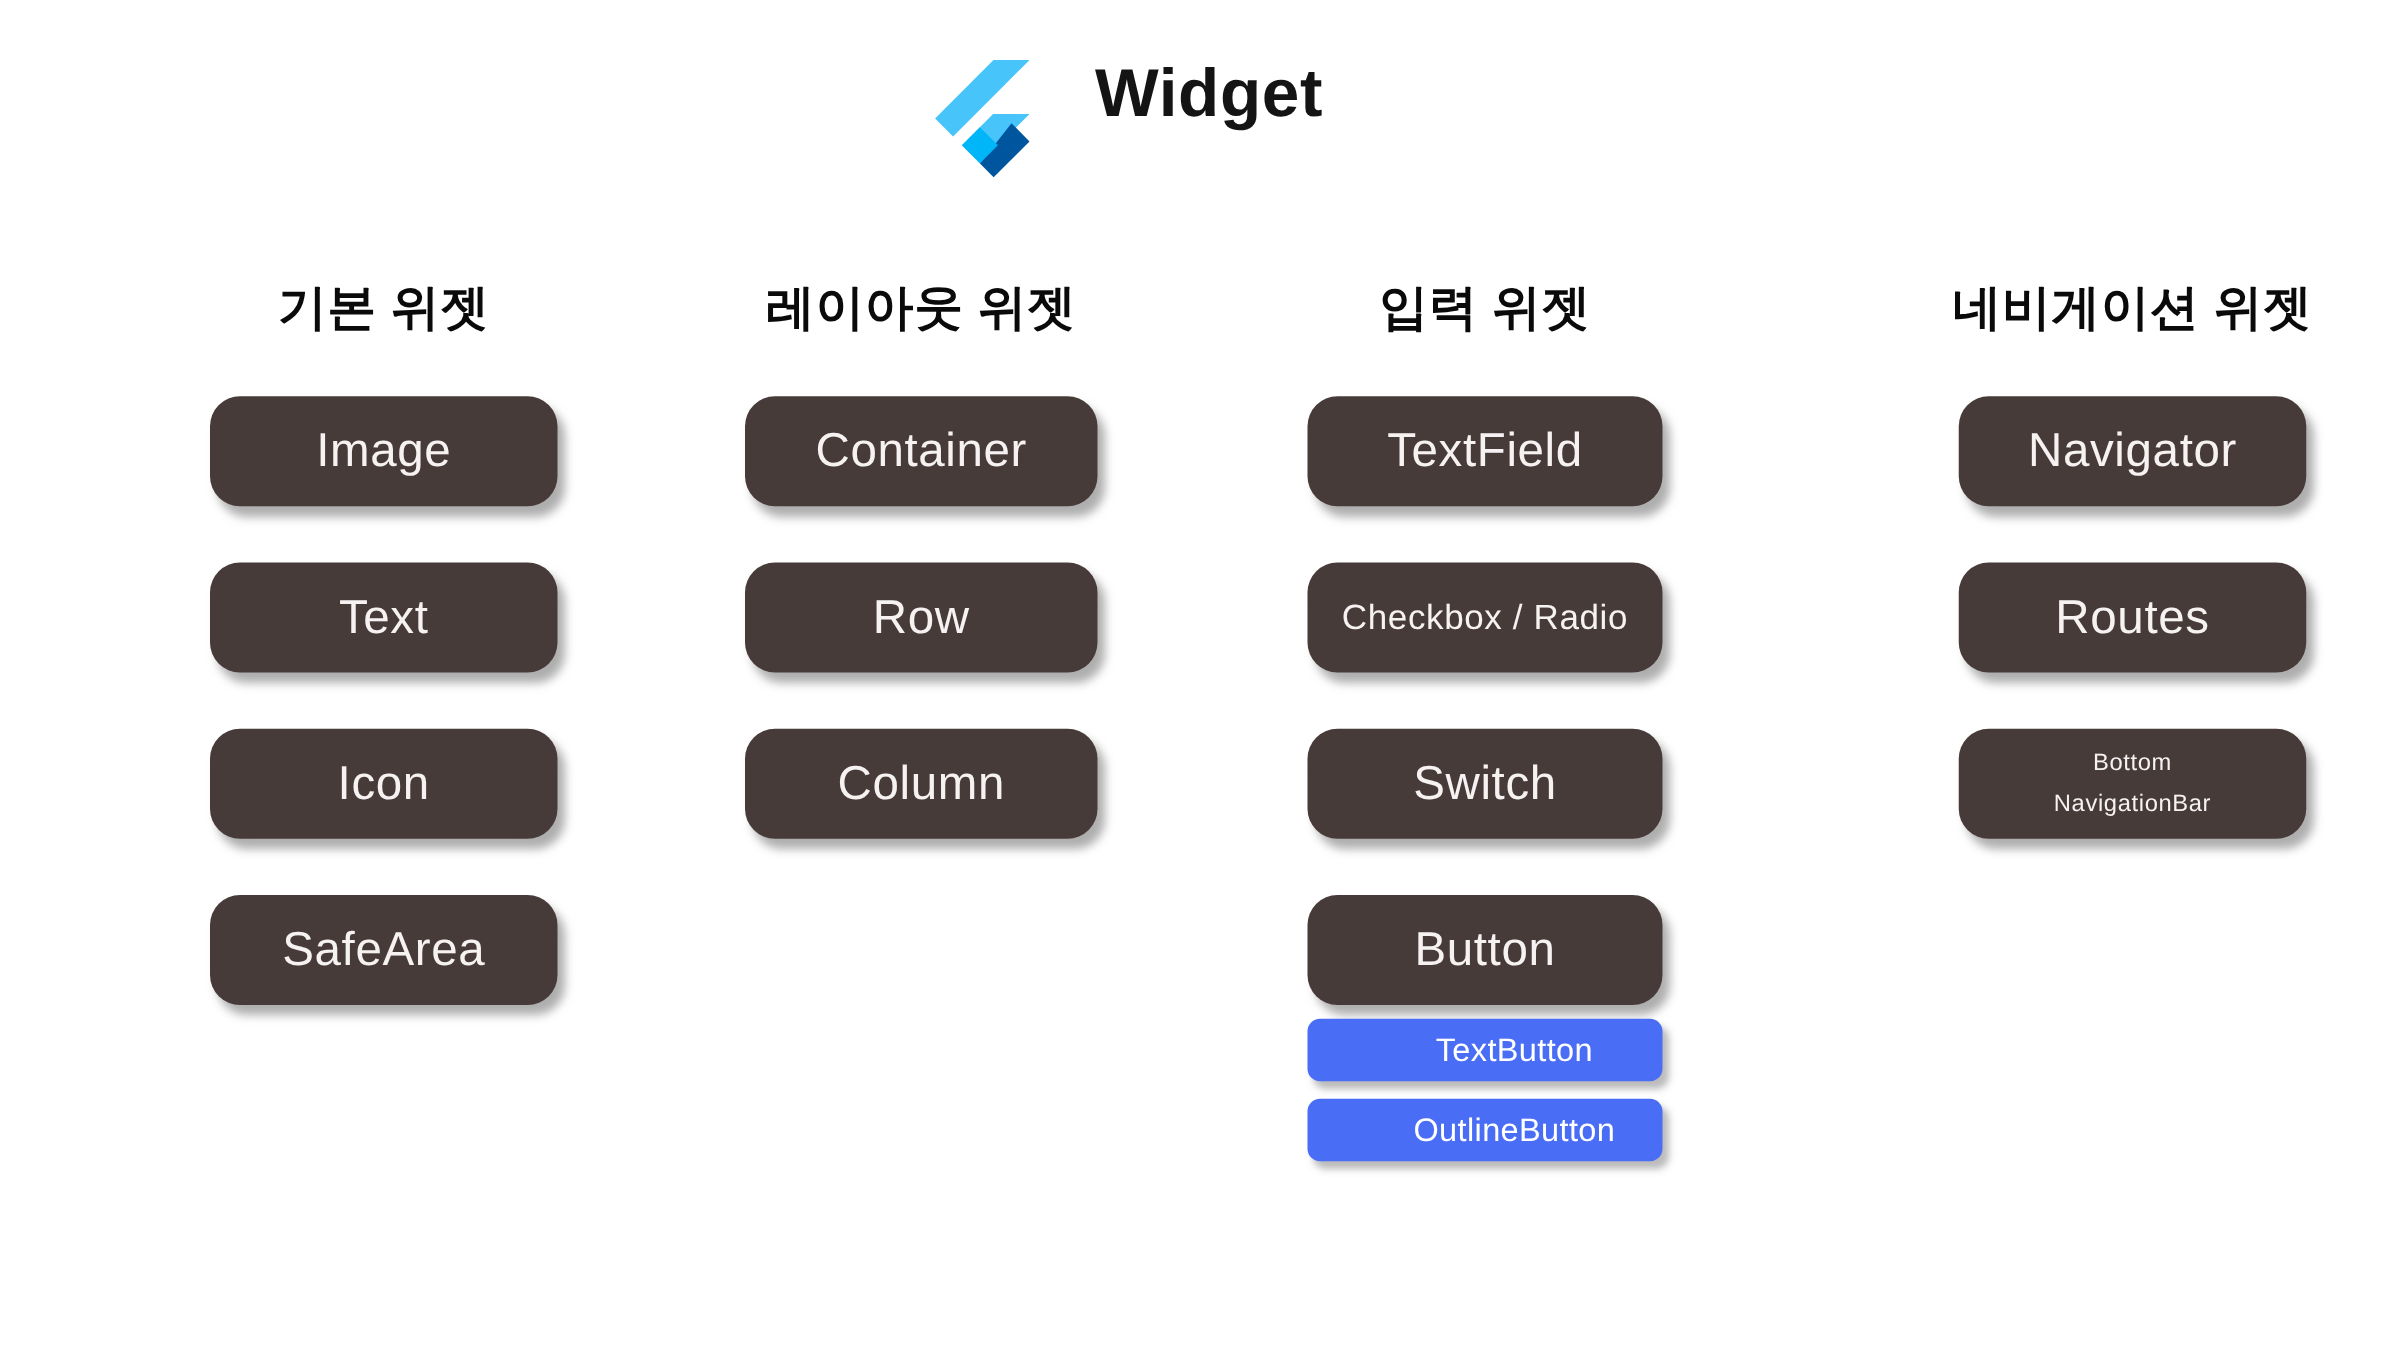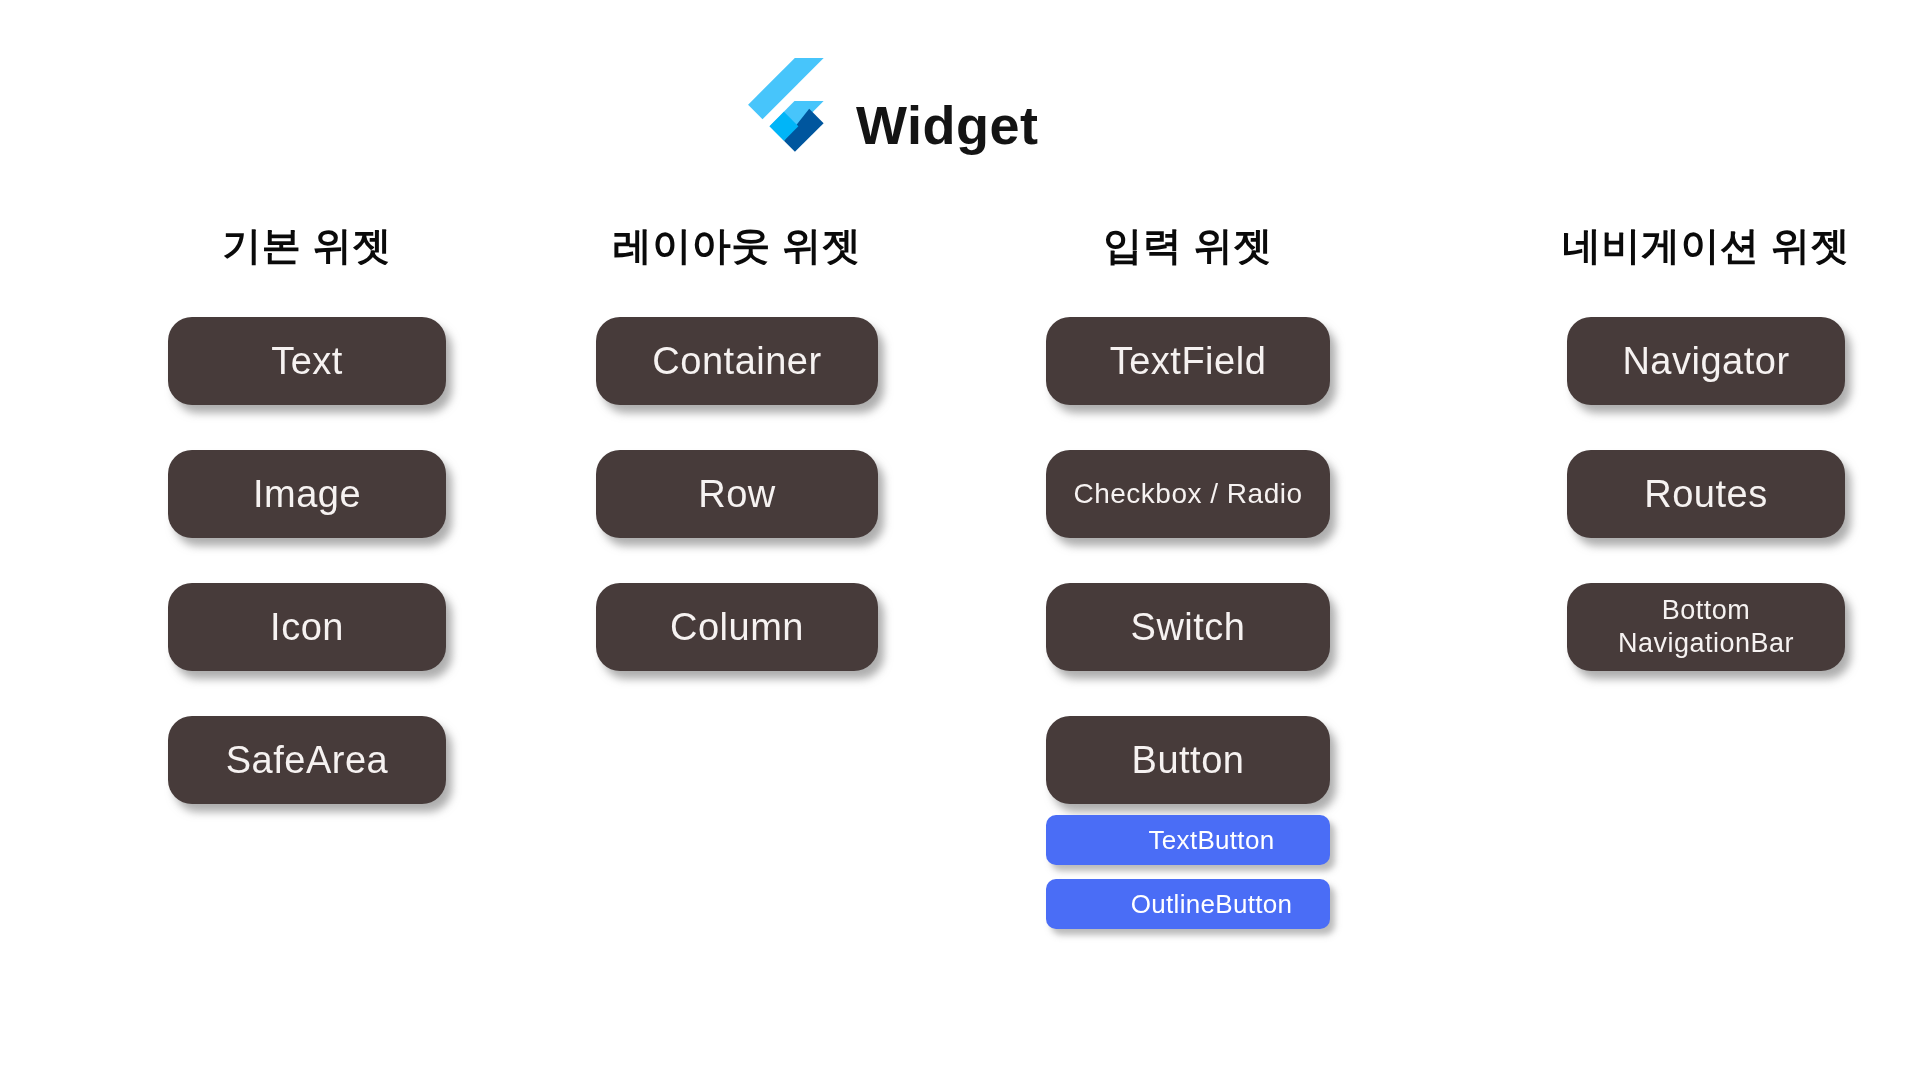"Widget" .title-row { align-items: flex-end -> flex-start; gap: 32px -> 52px }
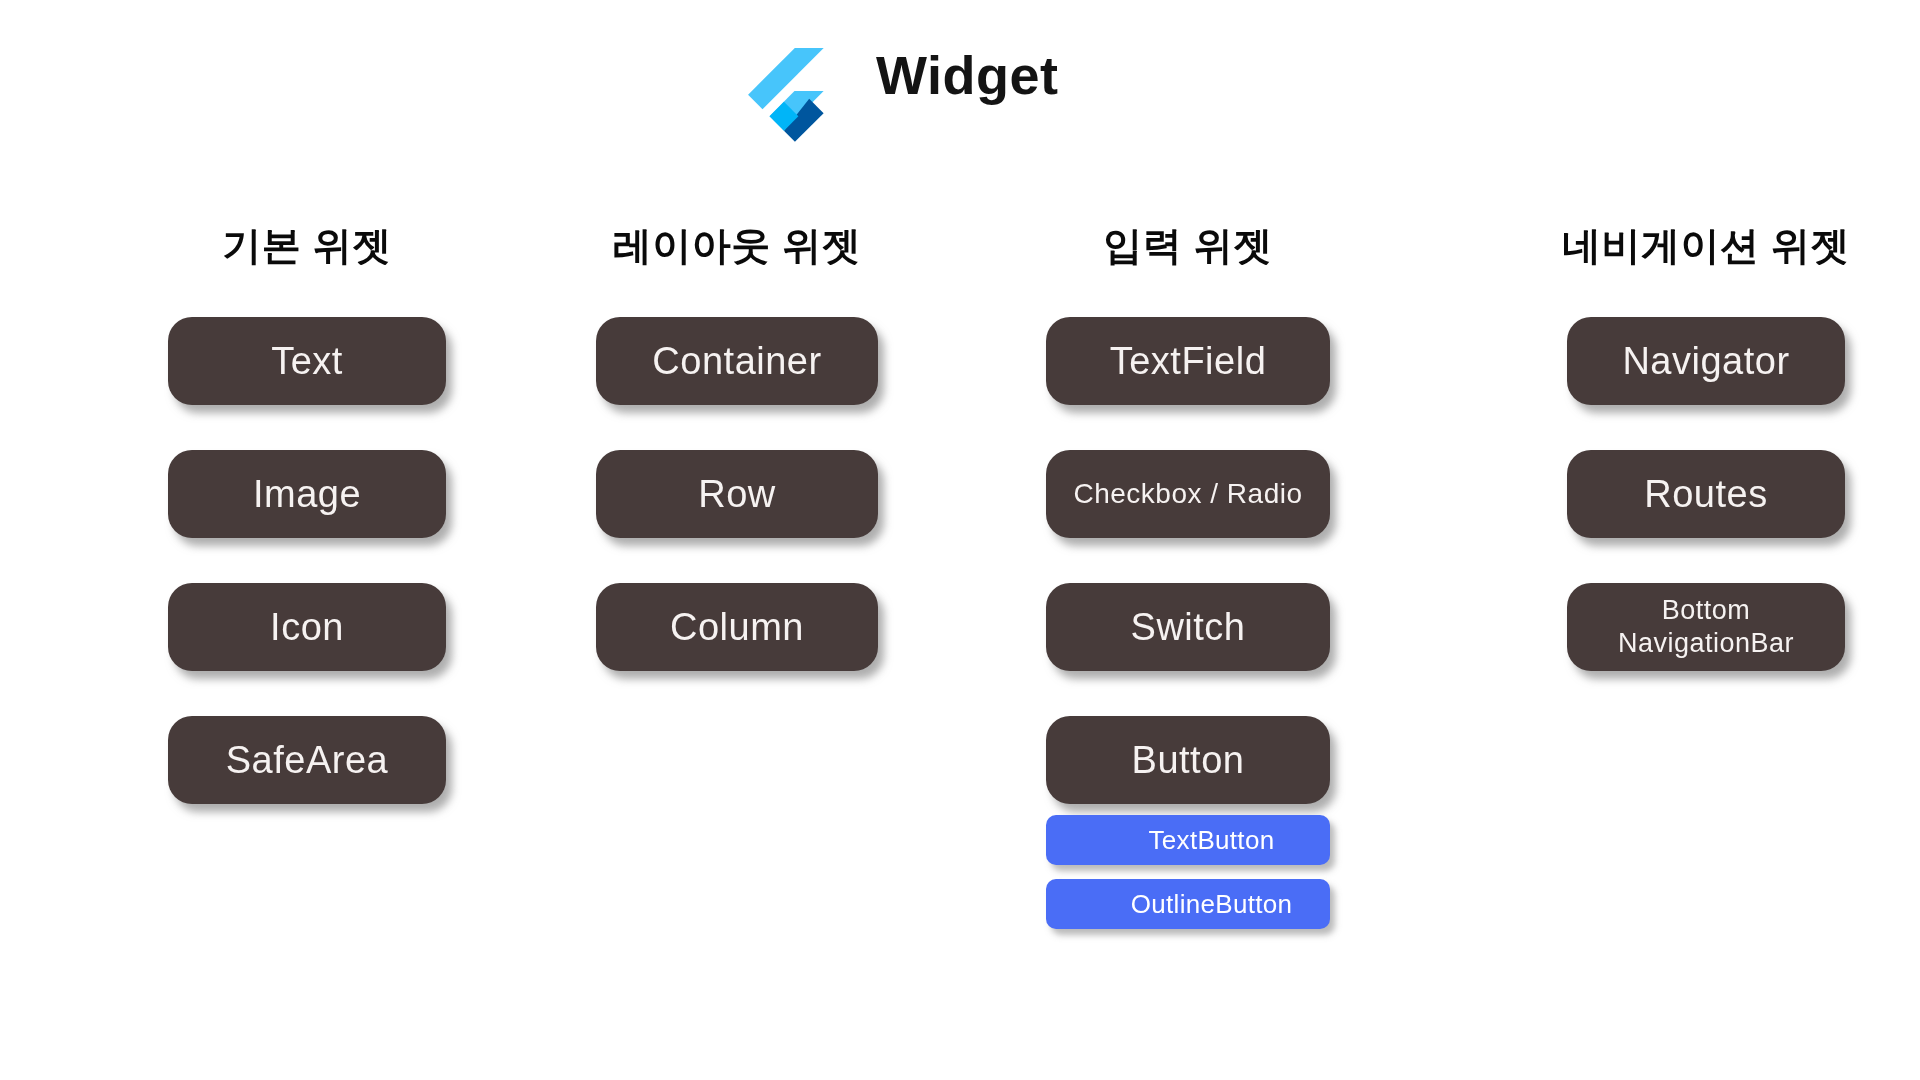"Text" div.chip { order: before "Image" -> after "Image" }
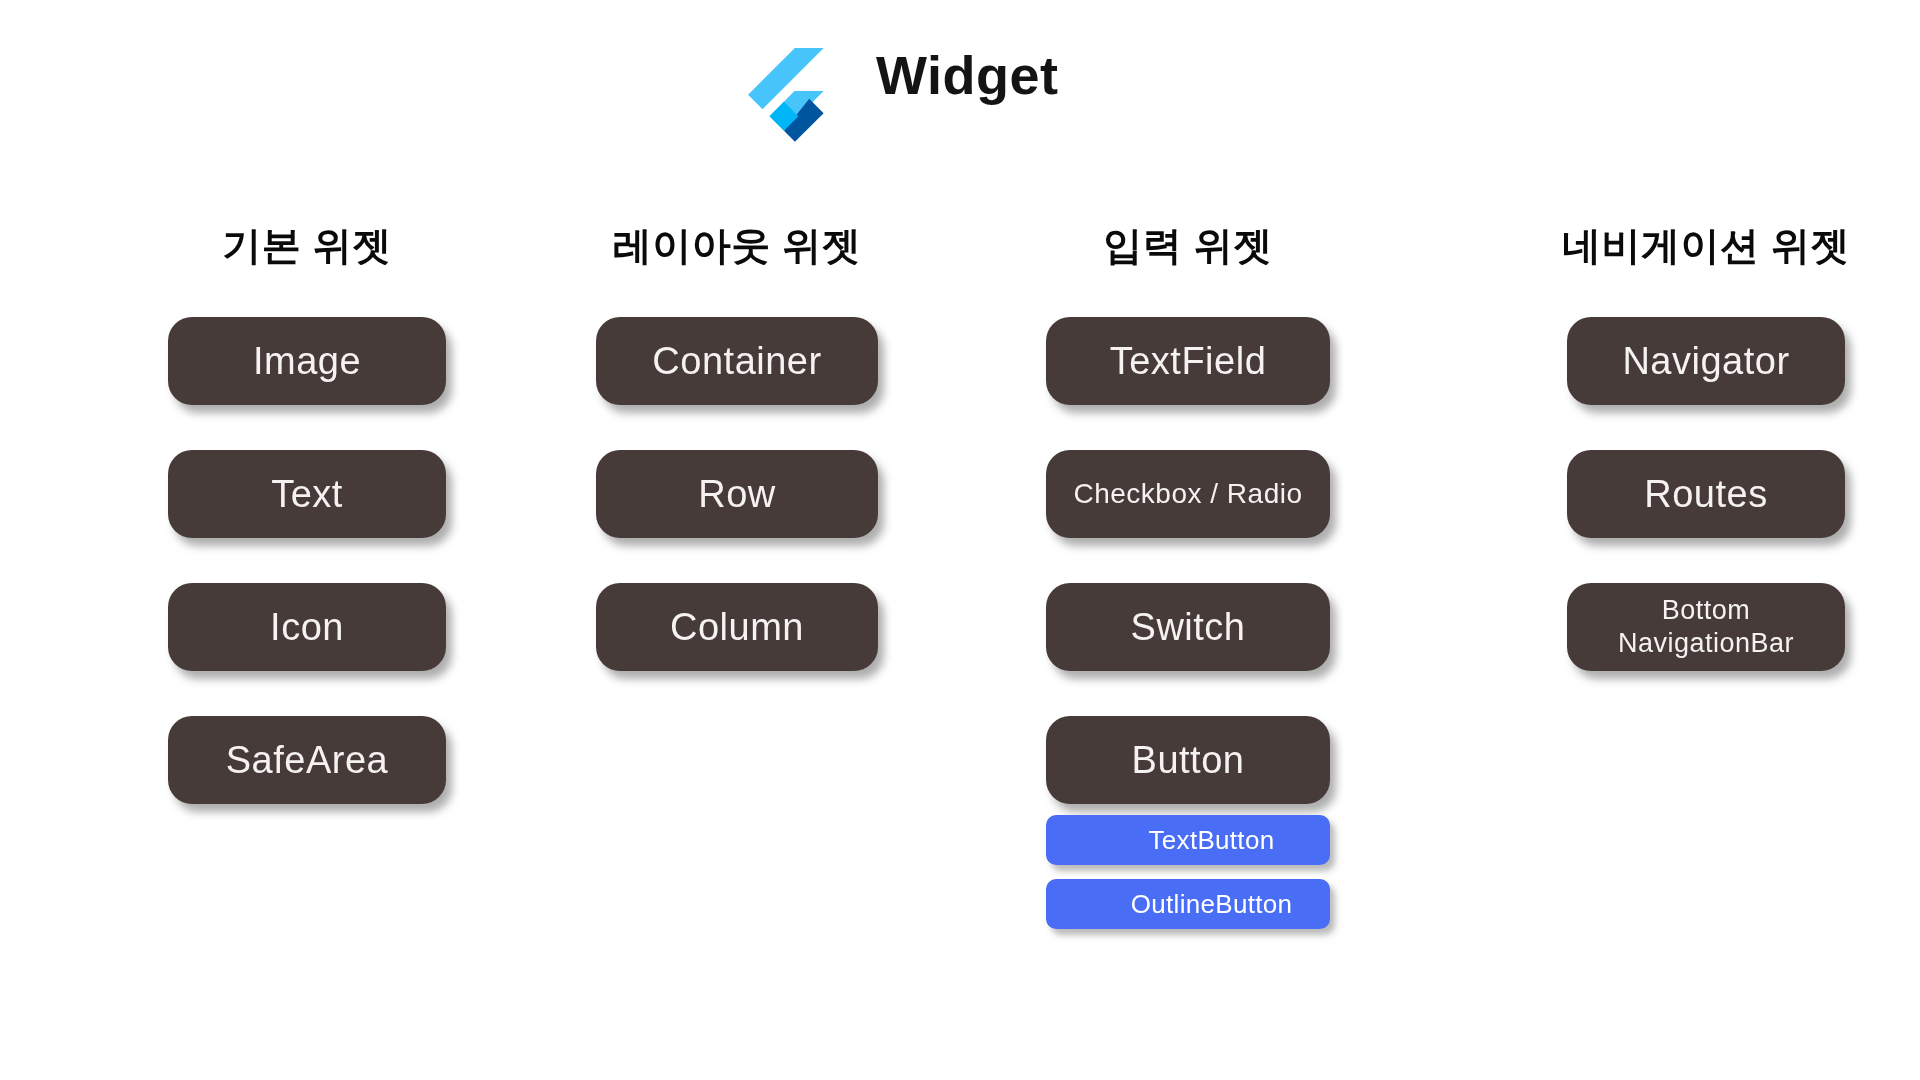"Bottom" .chip.two-line { font-size: 27px -> 19px }
